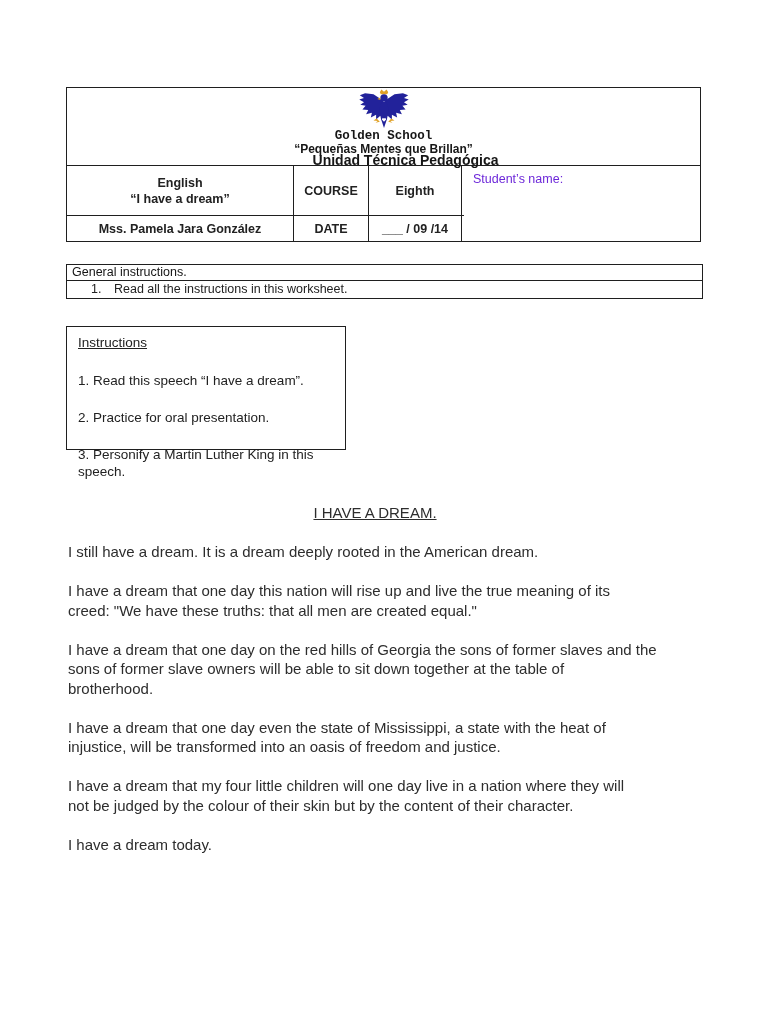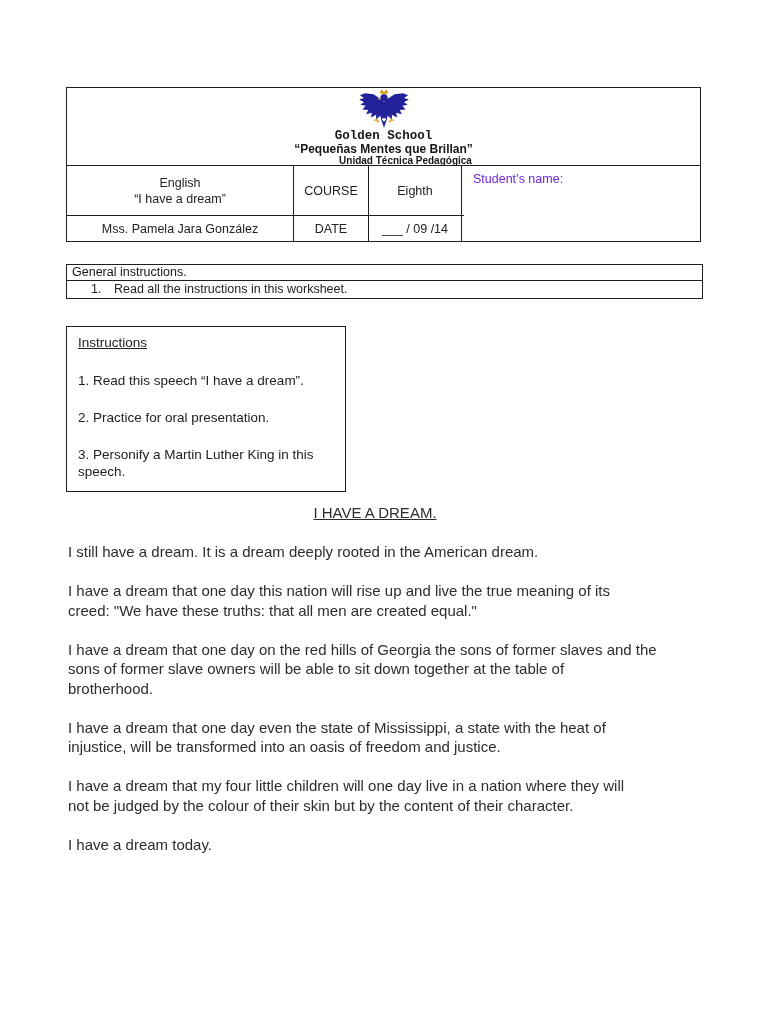"Unidad Técnica Pedagógica" .school-dept { font-size: 10px -> 14px }
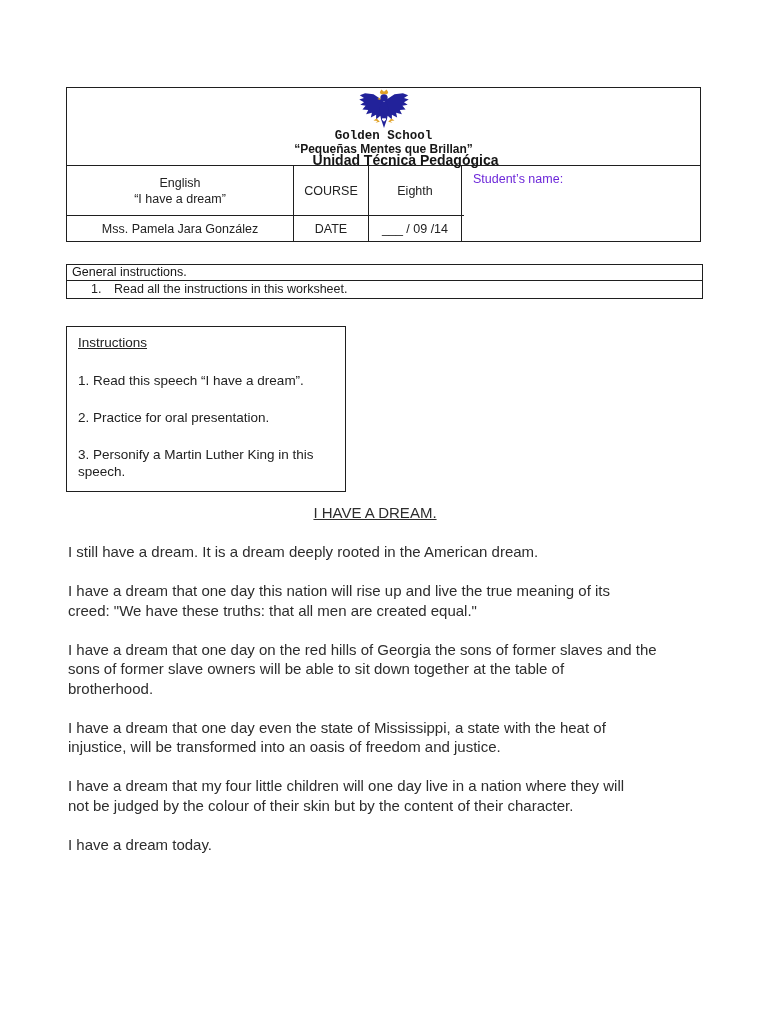"English" .hrow { font-weight: none -> bold }
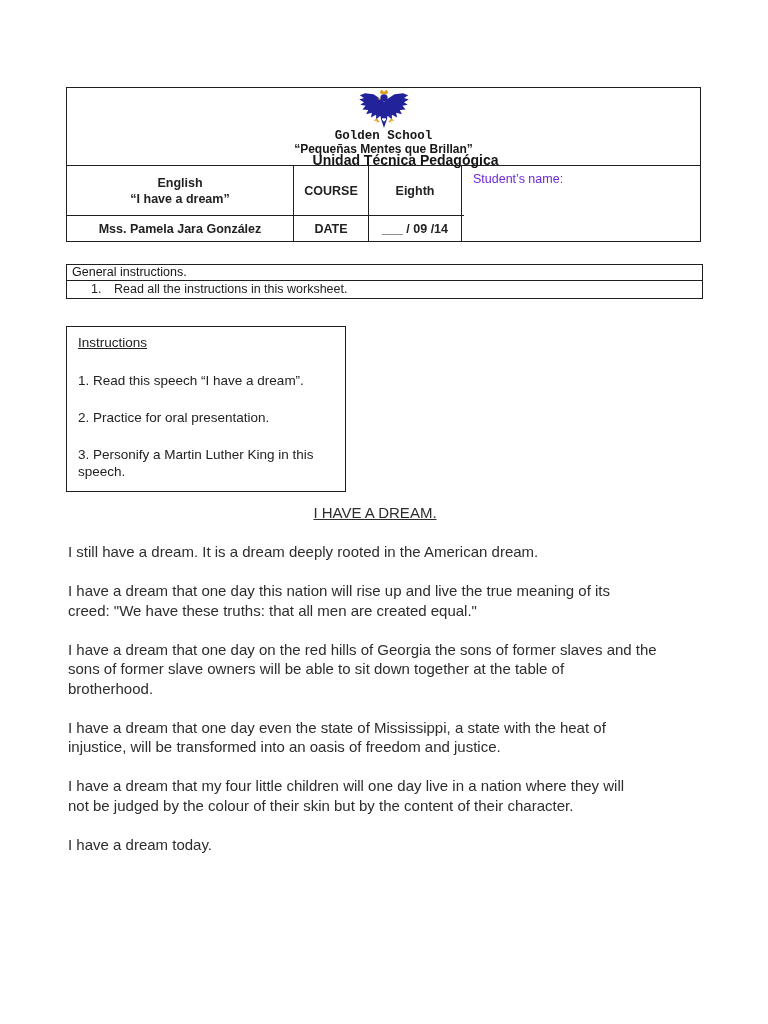"Instructions" .instr-box { height: 166px -> 124px }
